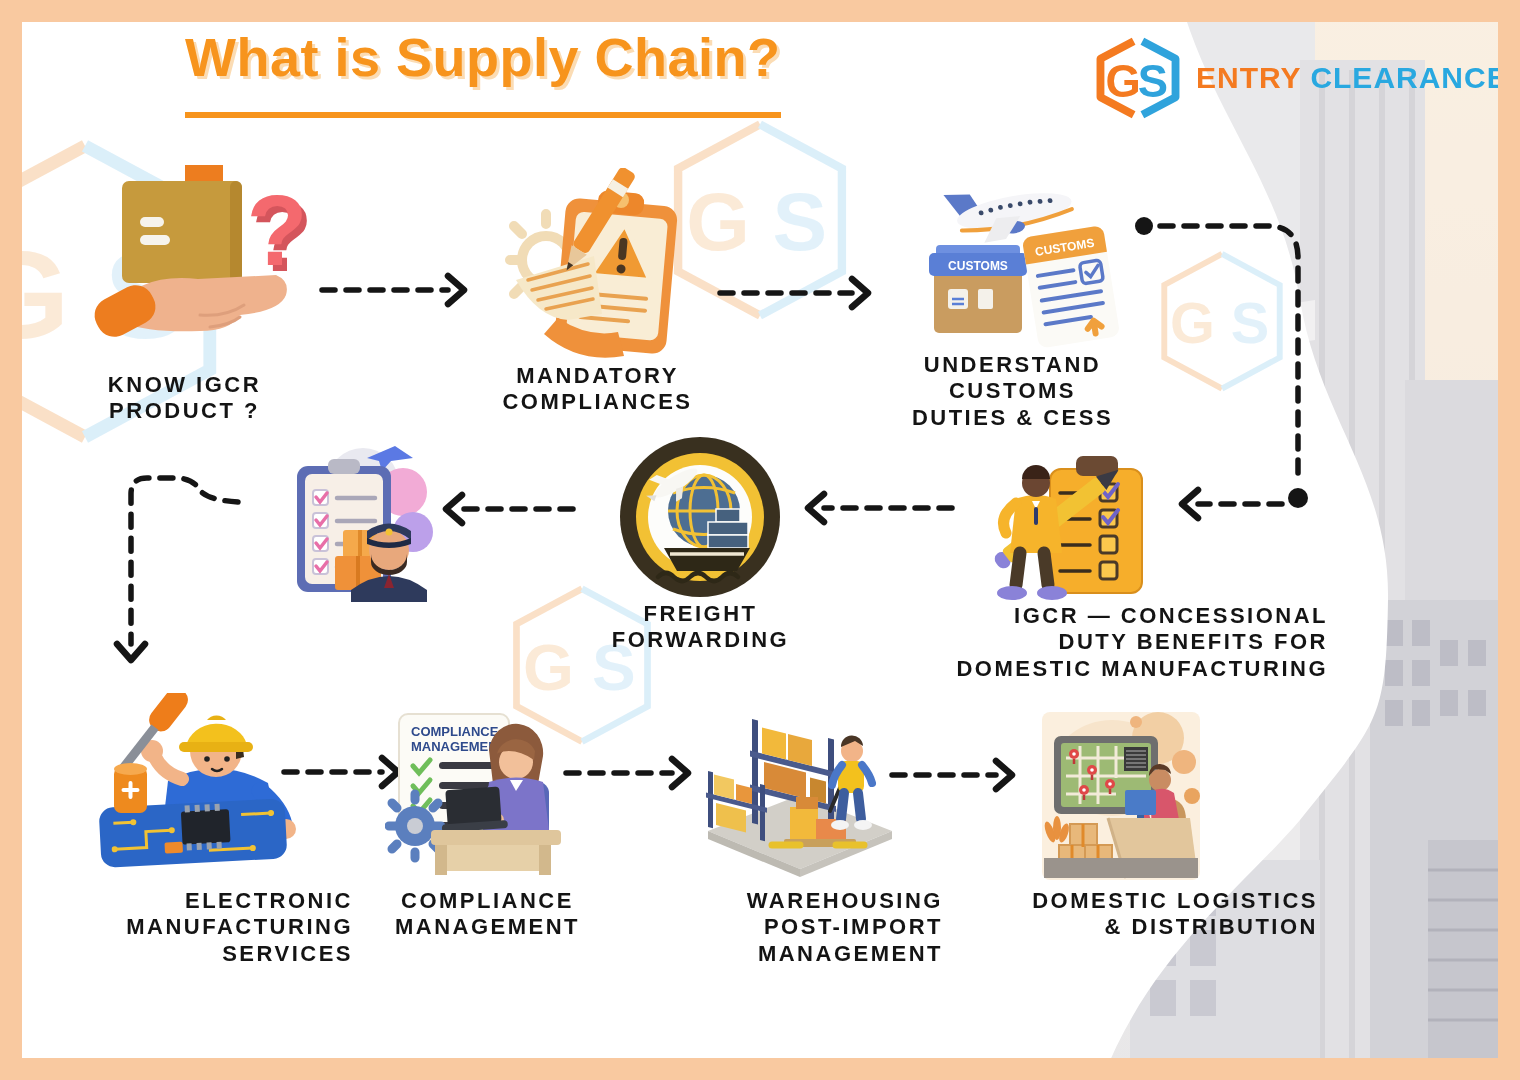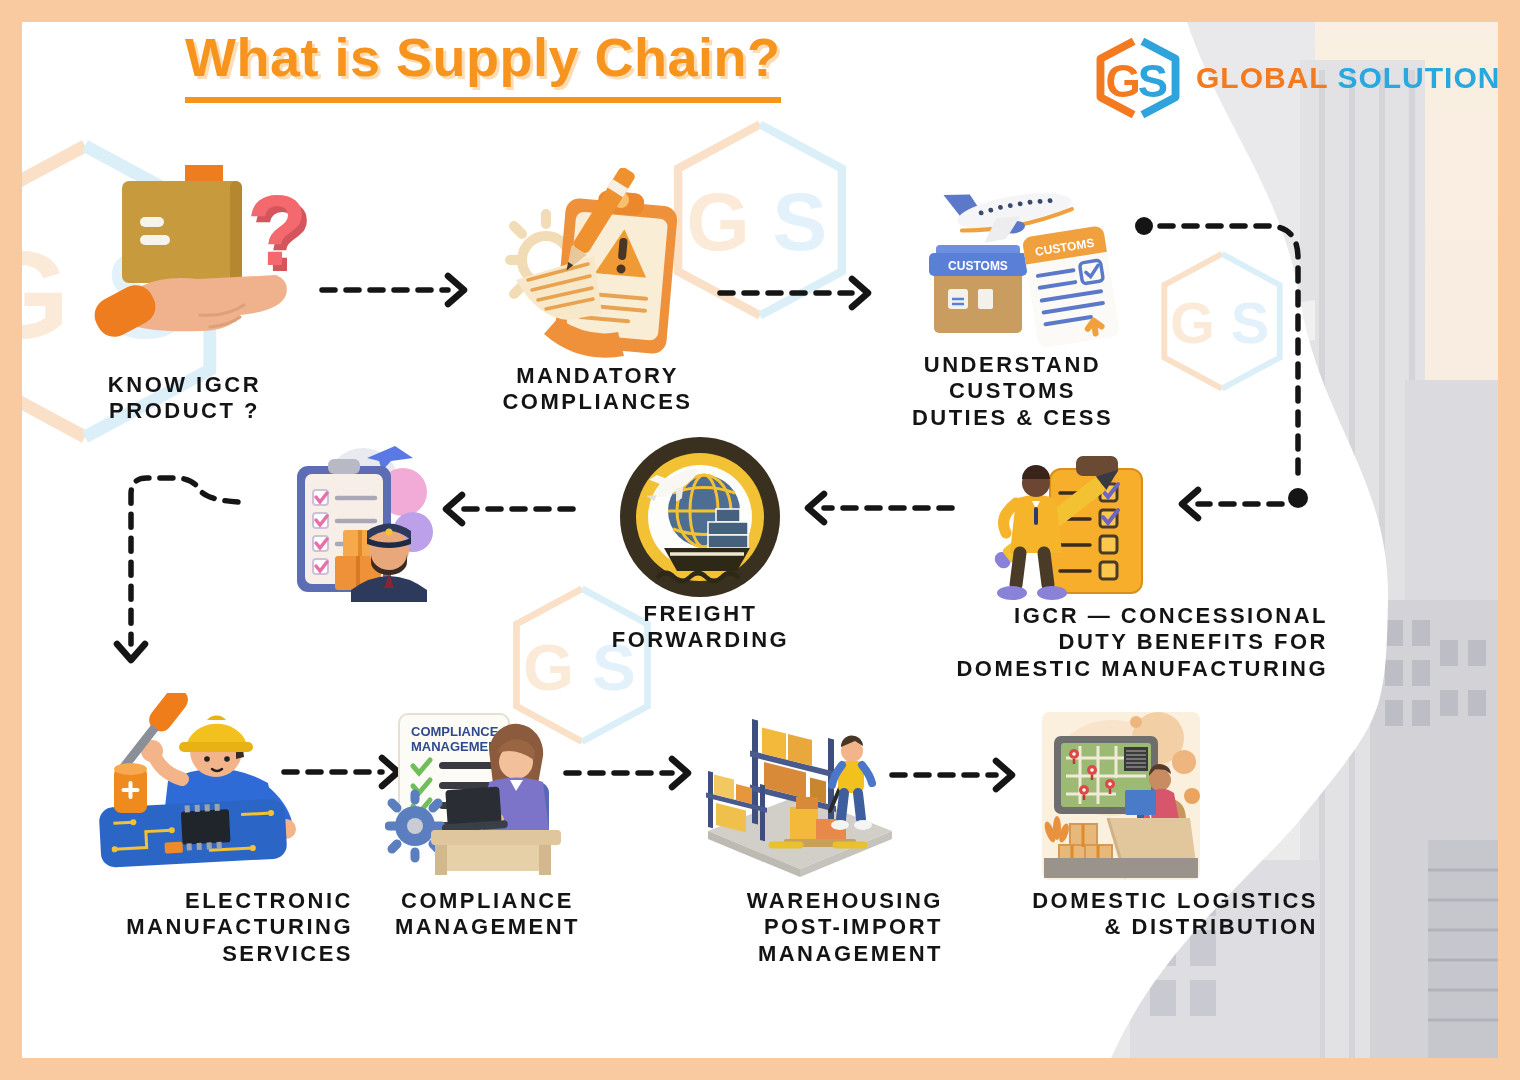"What is Supply Chain?" .page-title { padding-bottom: 9px -> 24px }
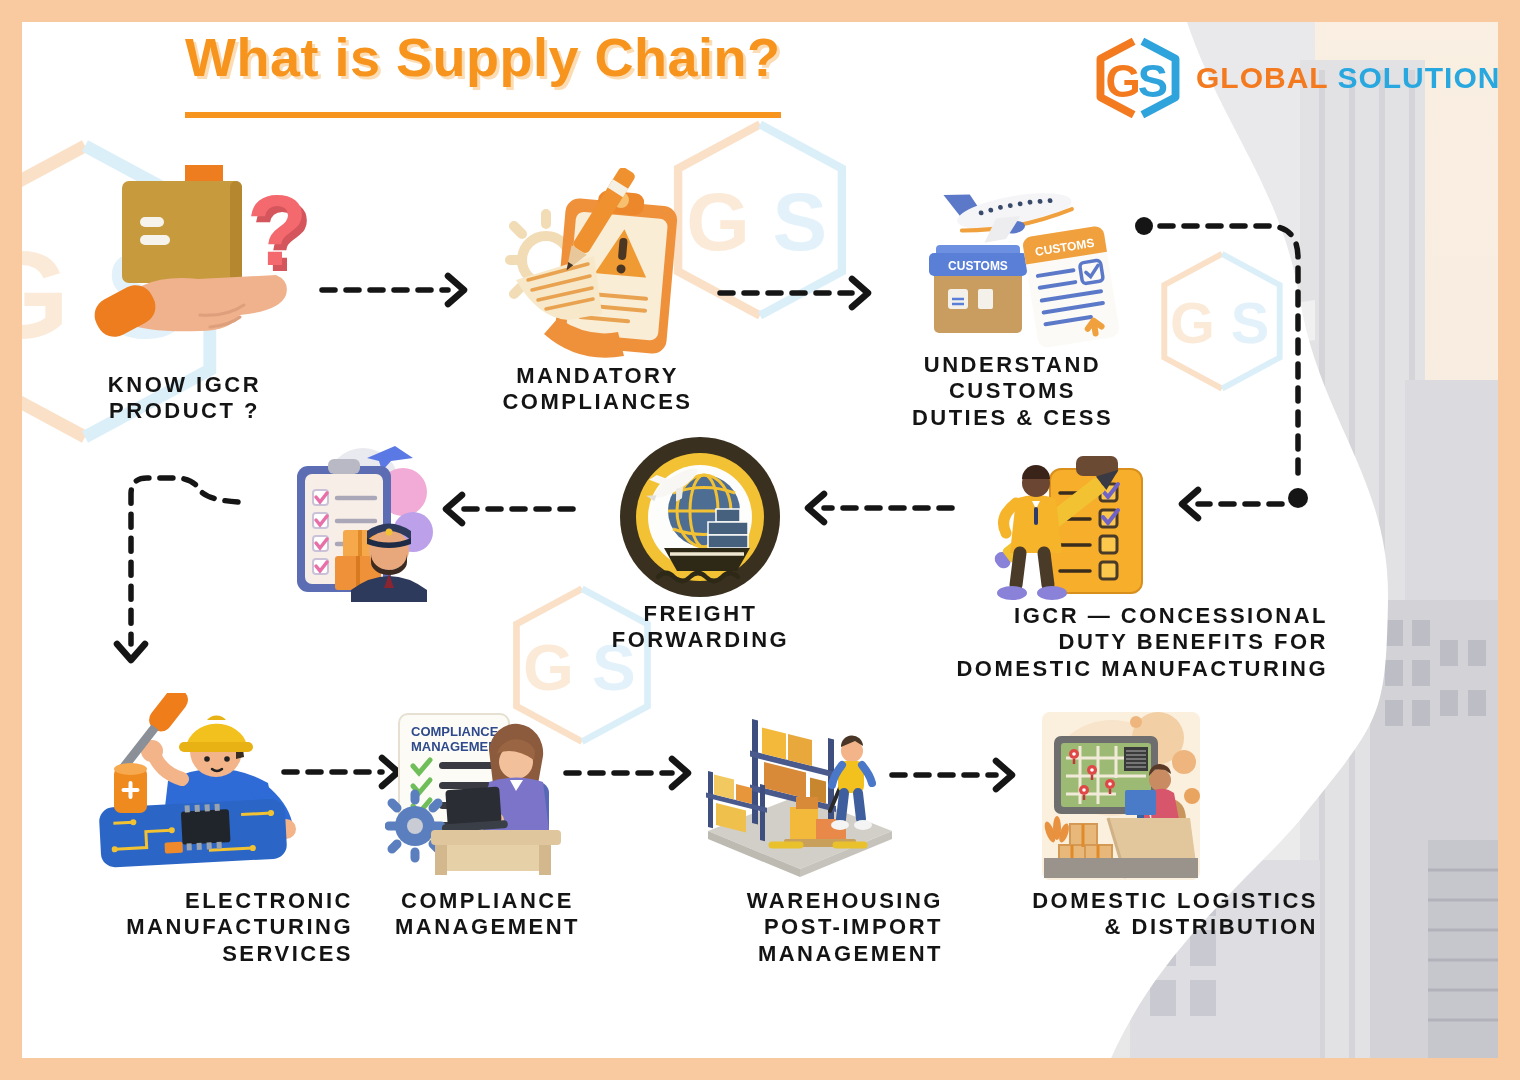"GLOBAL" span.w1 { text: GLOBAL -> ENTRY }
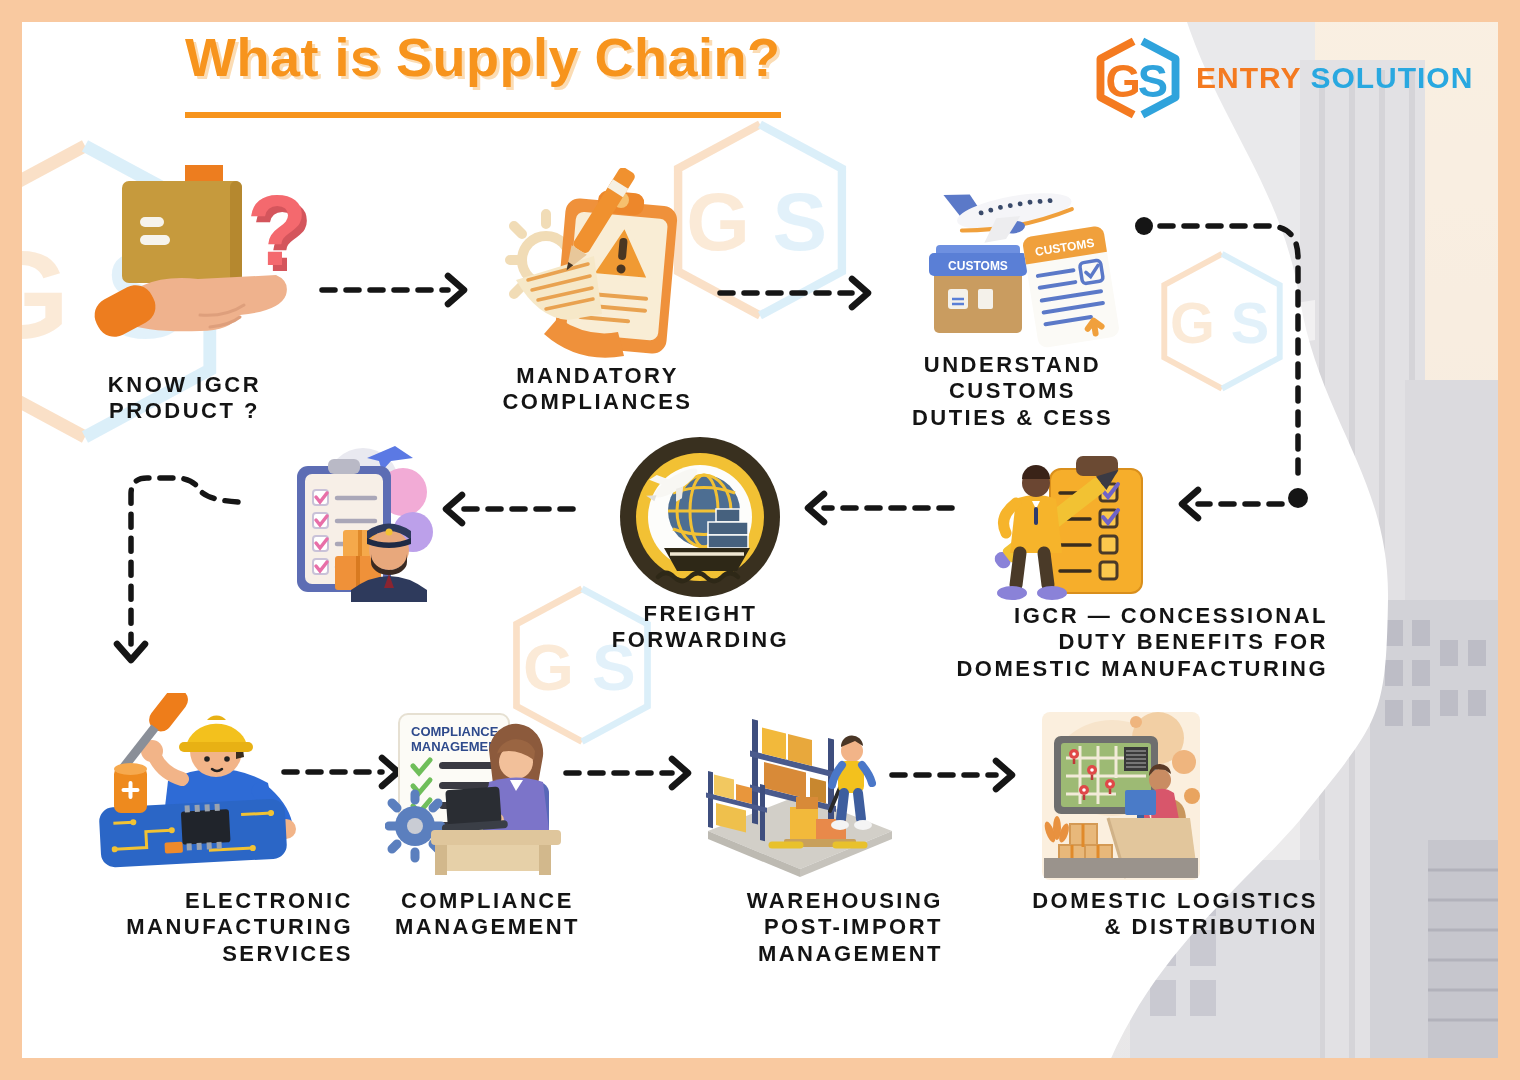"SOLUTION" span.w2 { text: SOLUTION -> CLEARANCE }
